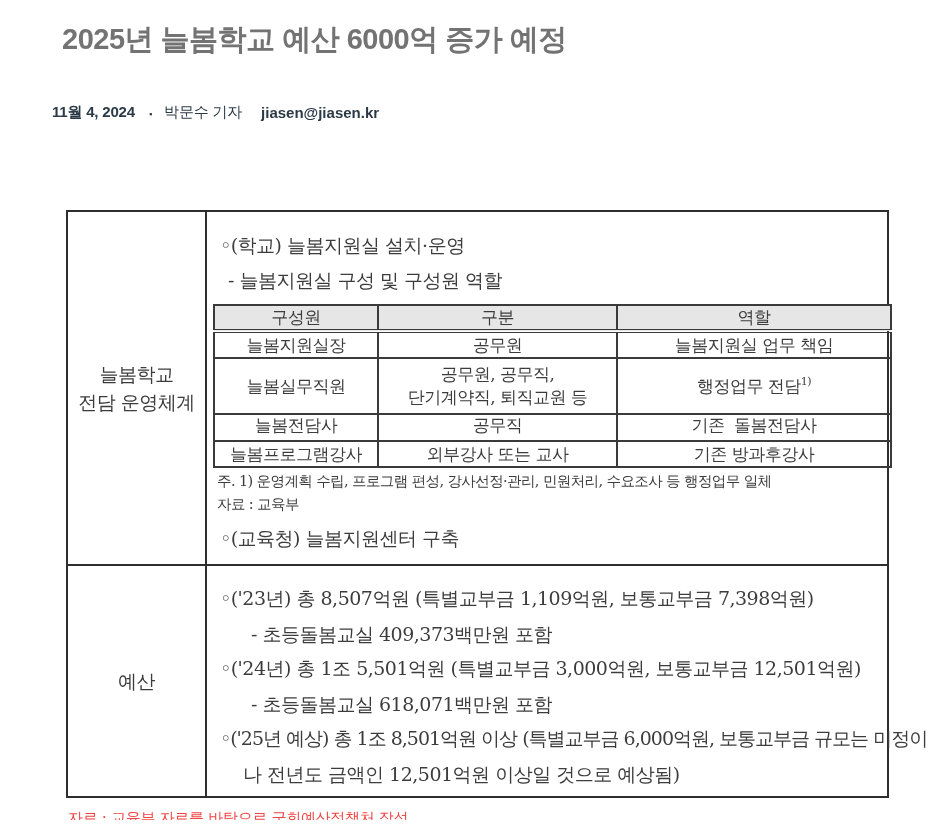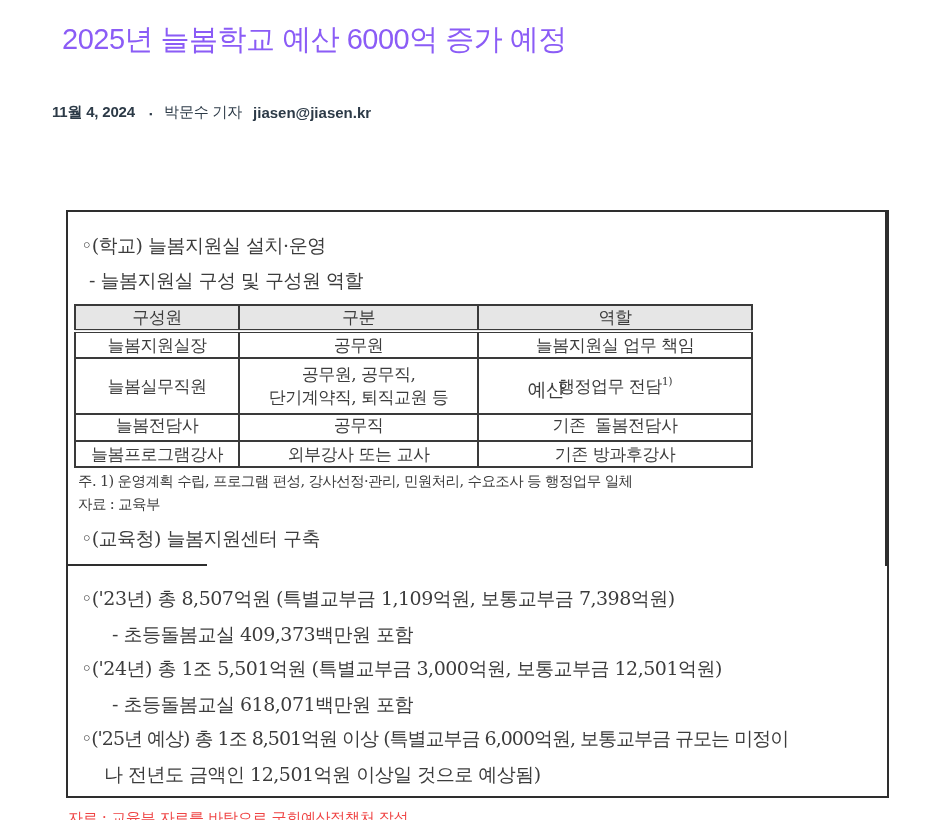"2025년 늘봄학교 예산 6000억 증가" .page-title { color: #8b5cf6 -> #737373; font-weight: normal -> bold }
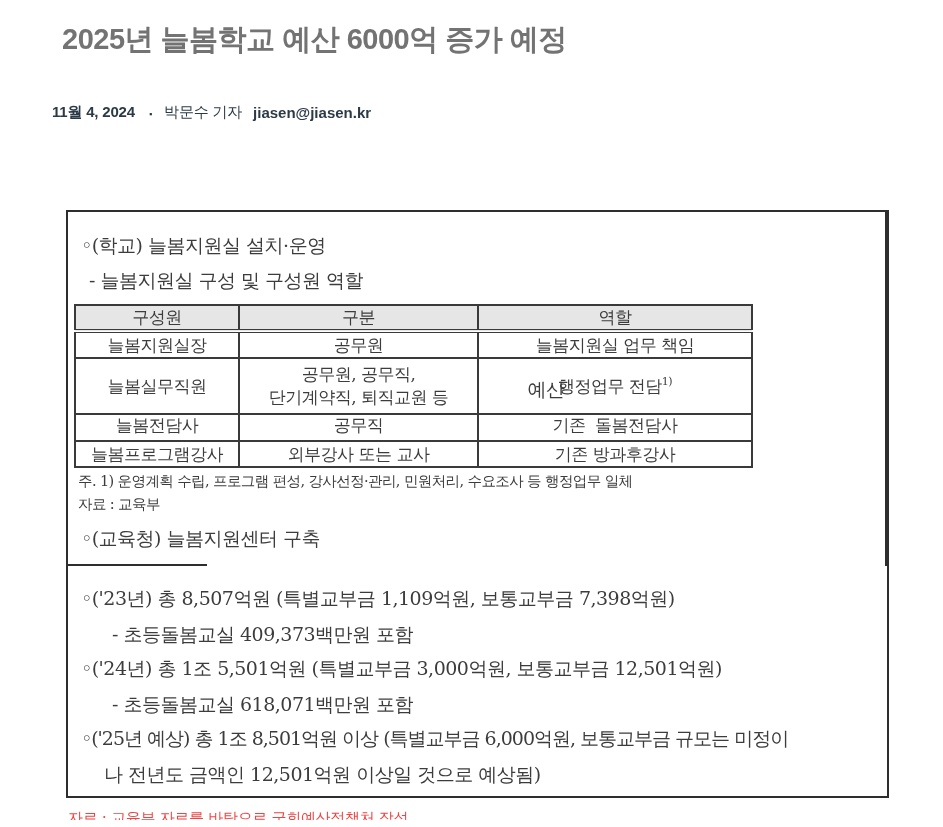"박문수 기자" .byline .author { margin-right: 11px -> 19px }
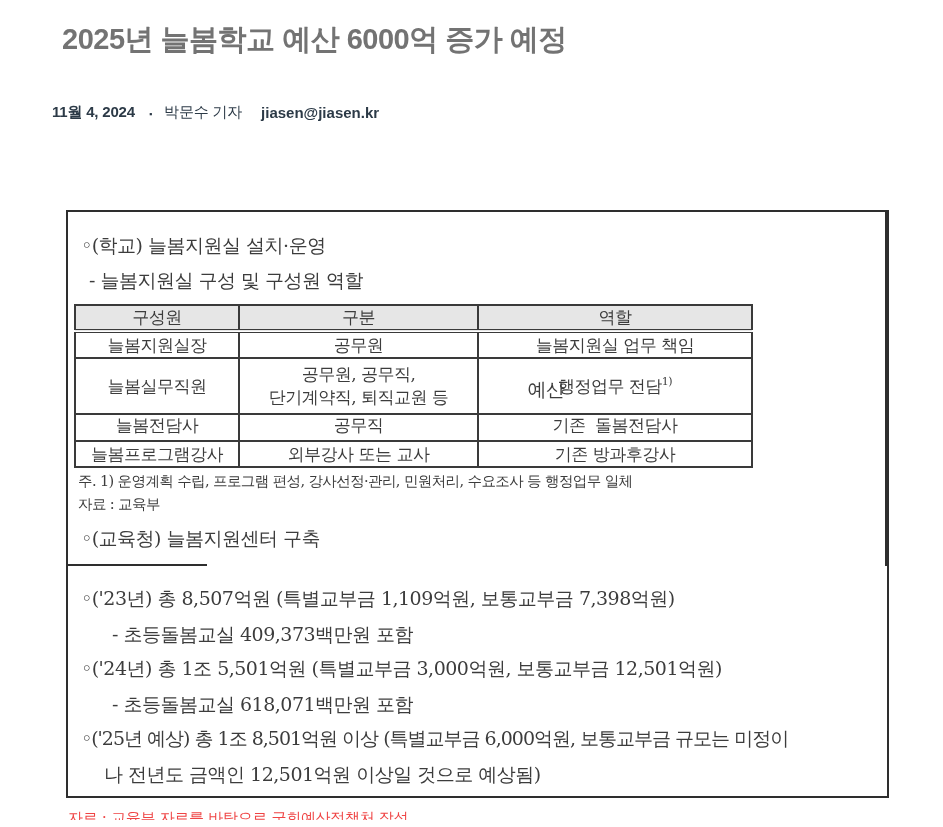"늘봄학교" div.cell { html: none -> <div> <span>늘봄학교</span> <span>전담 운영체계</span> </div> }
